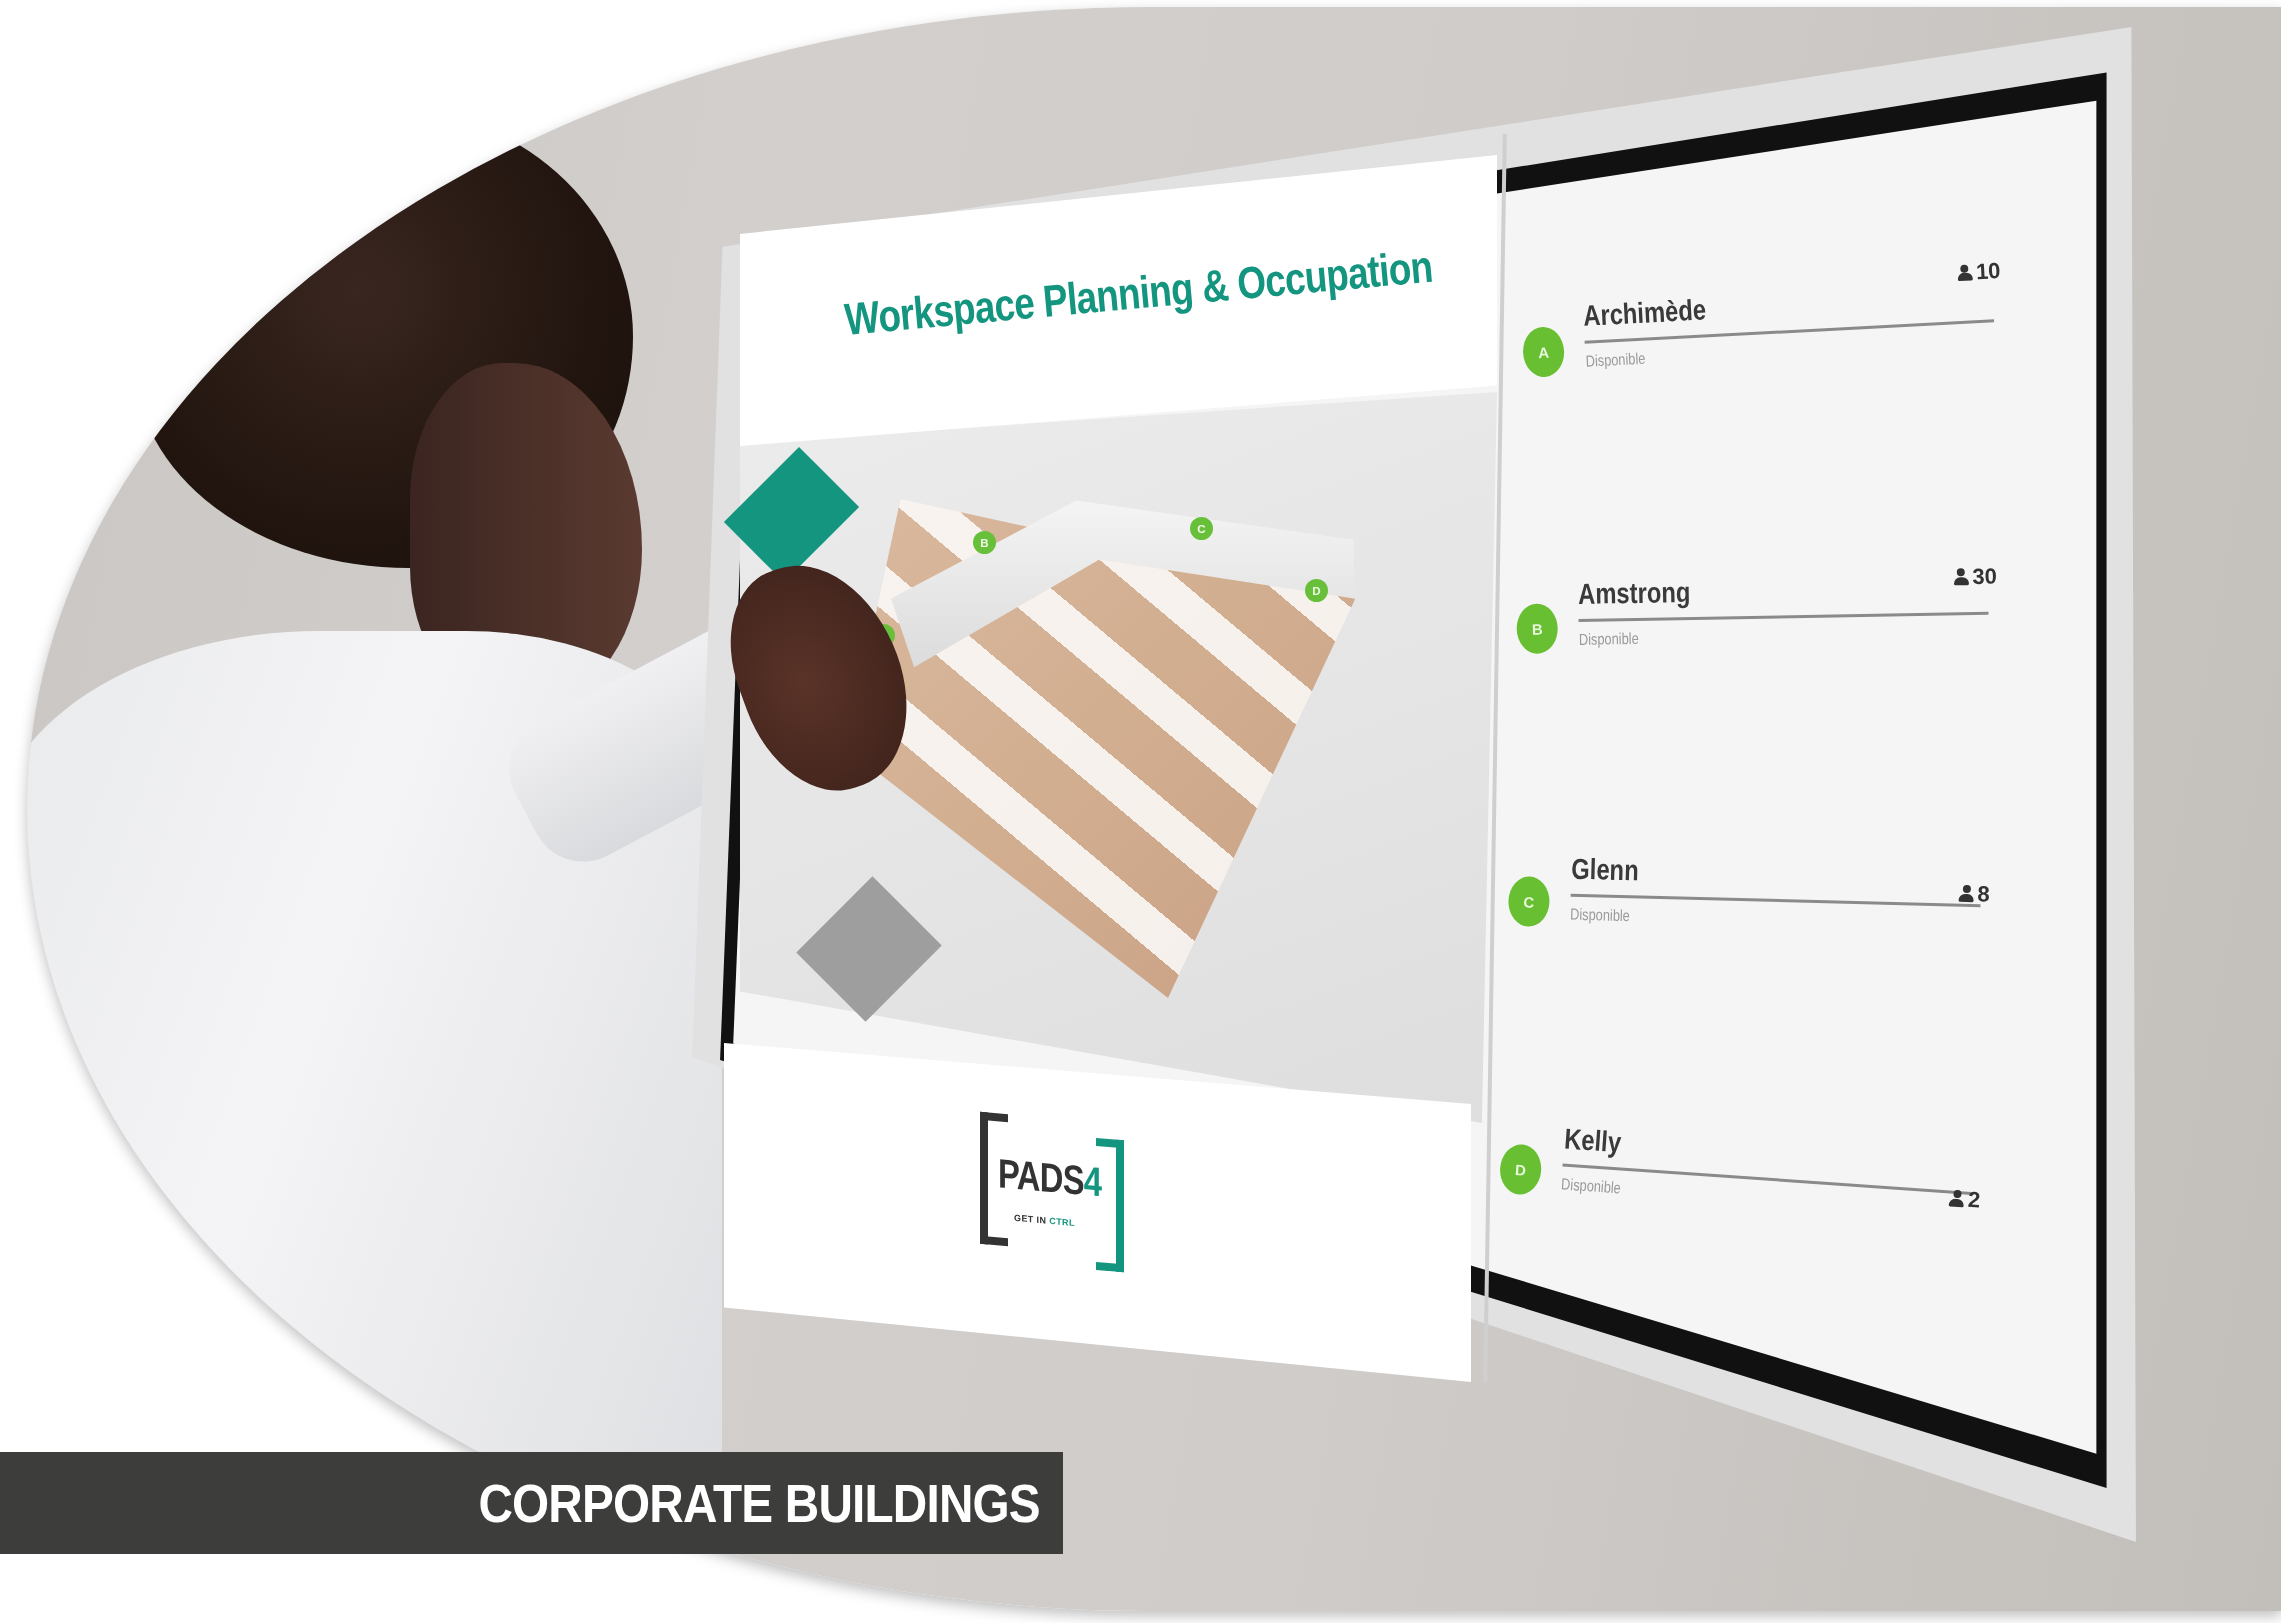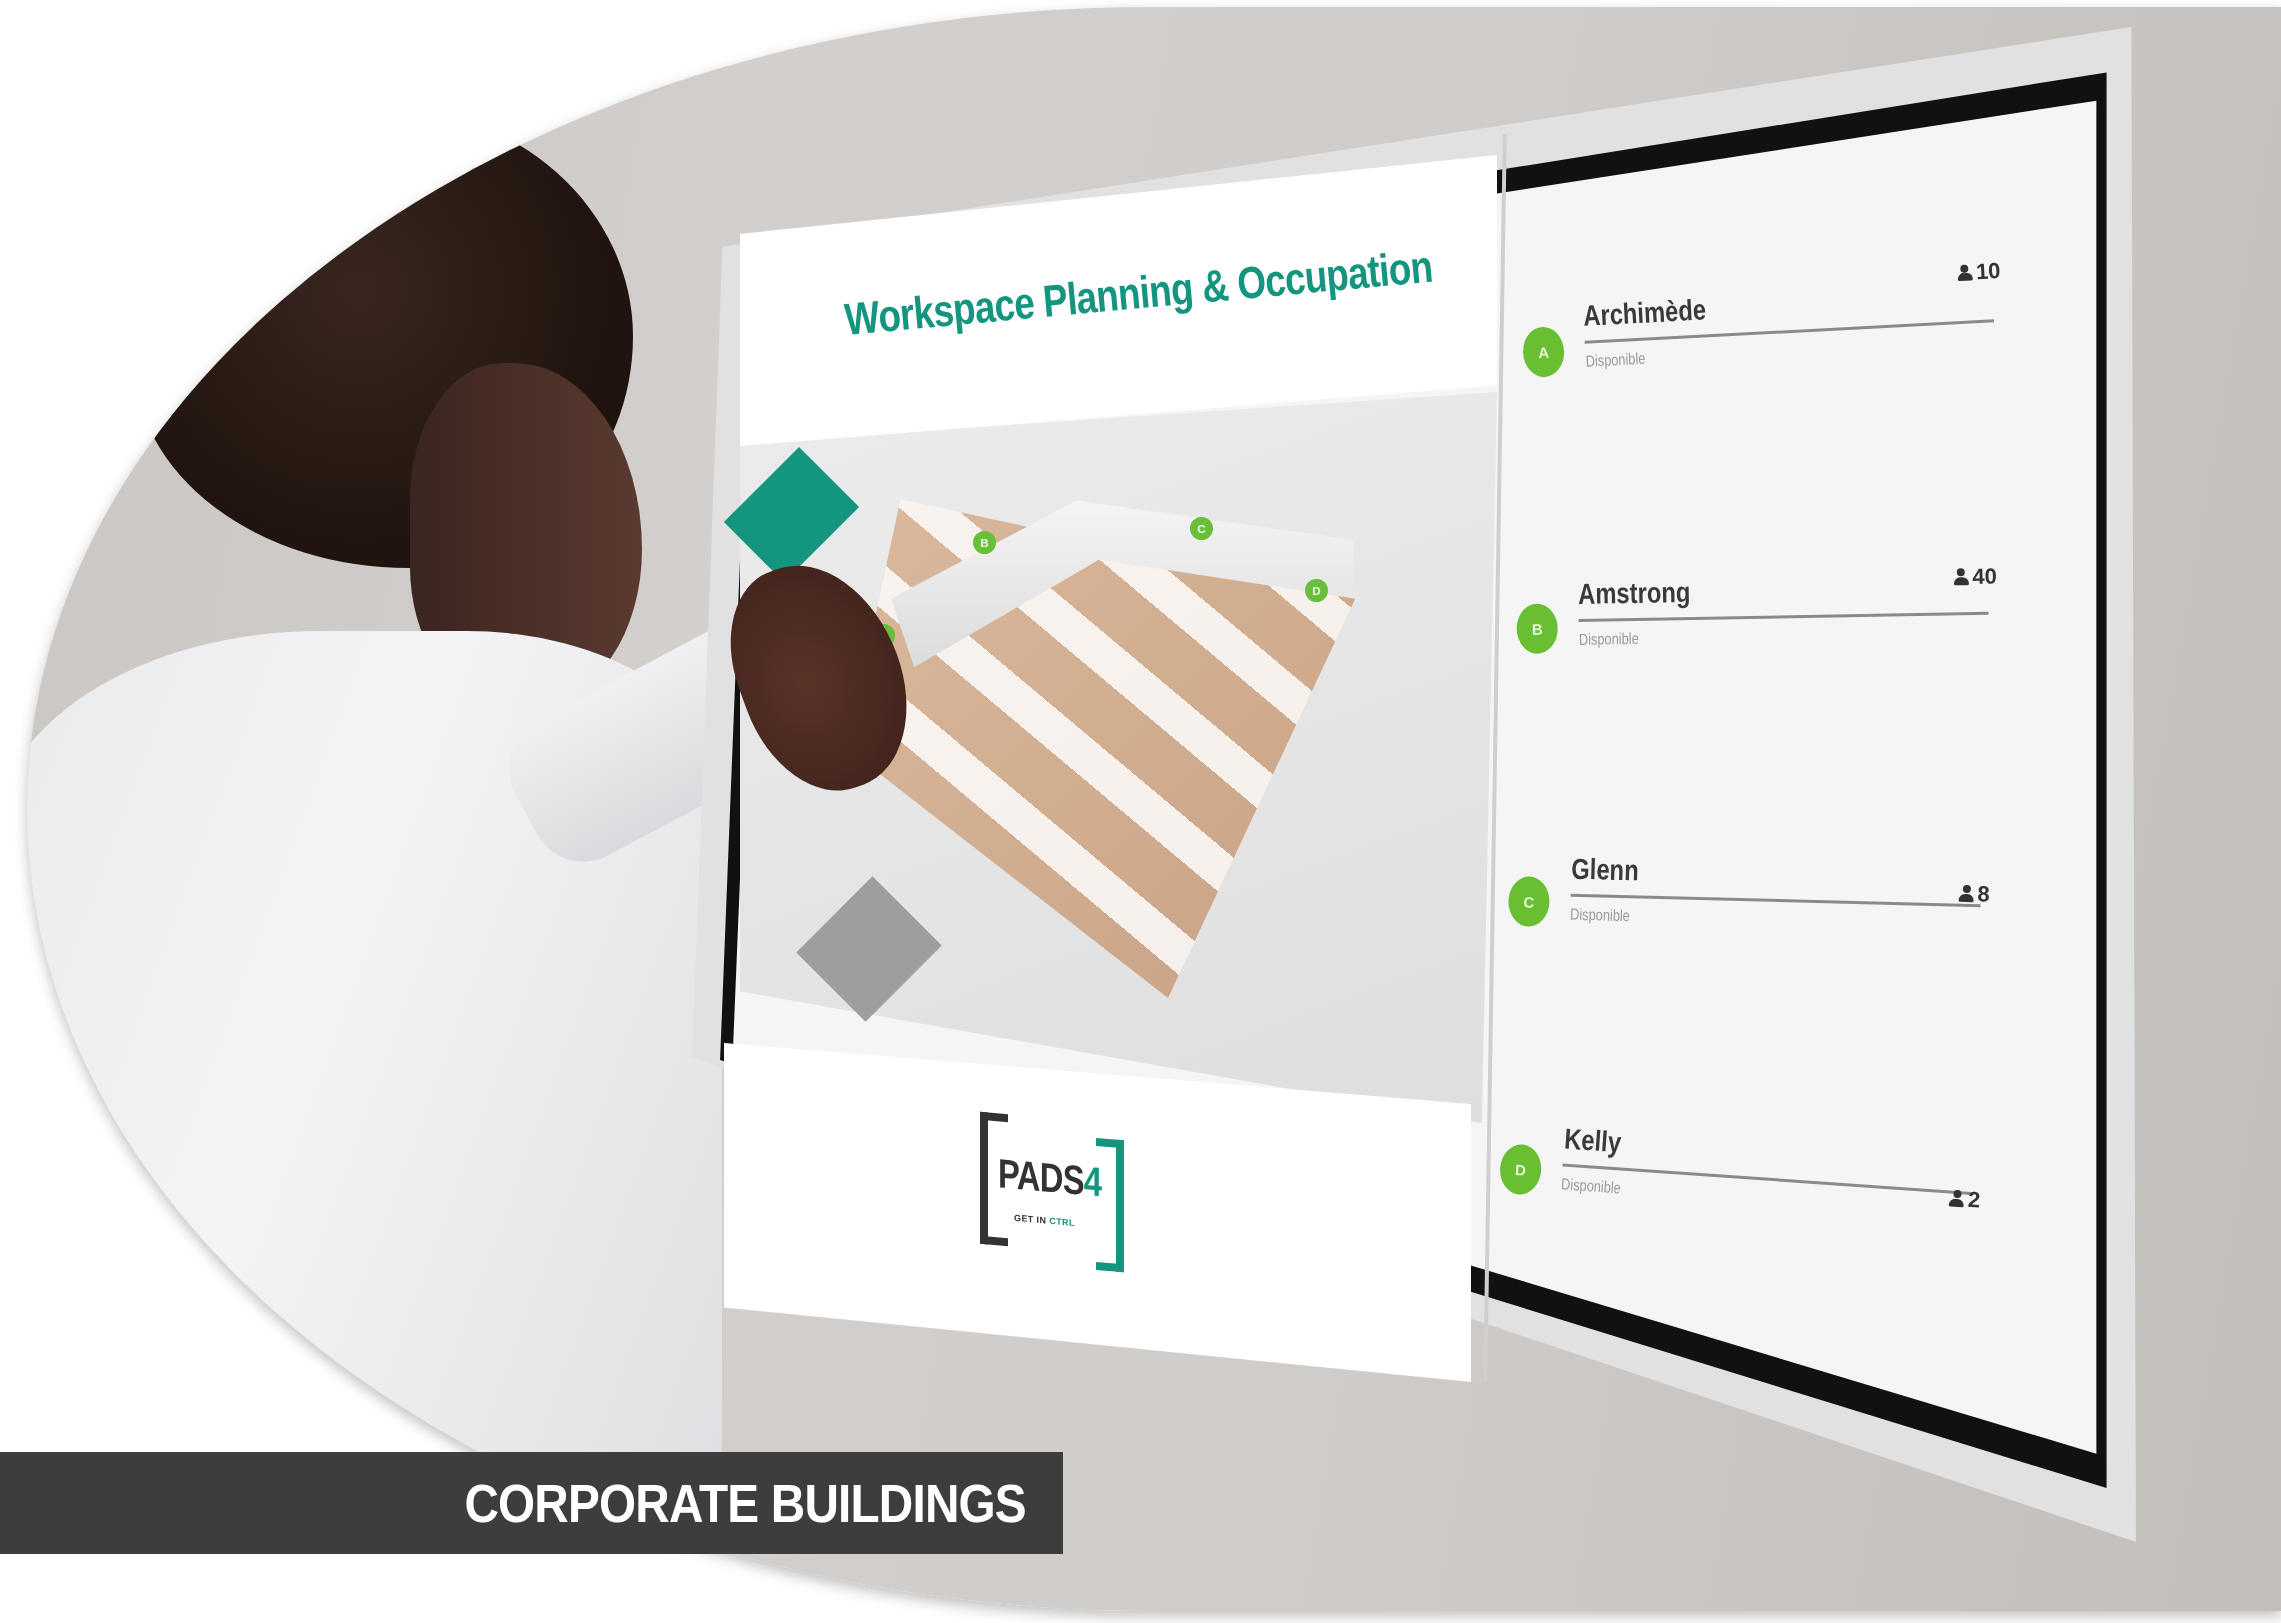"40" span { text: 40 -> 30 }
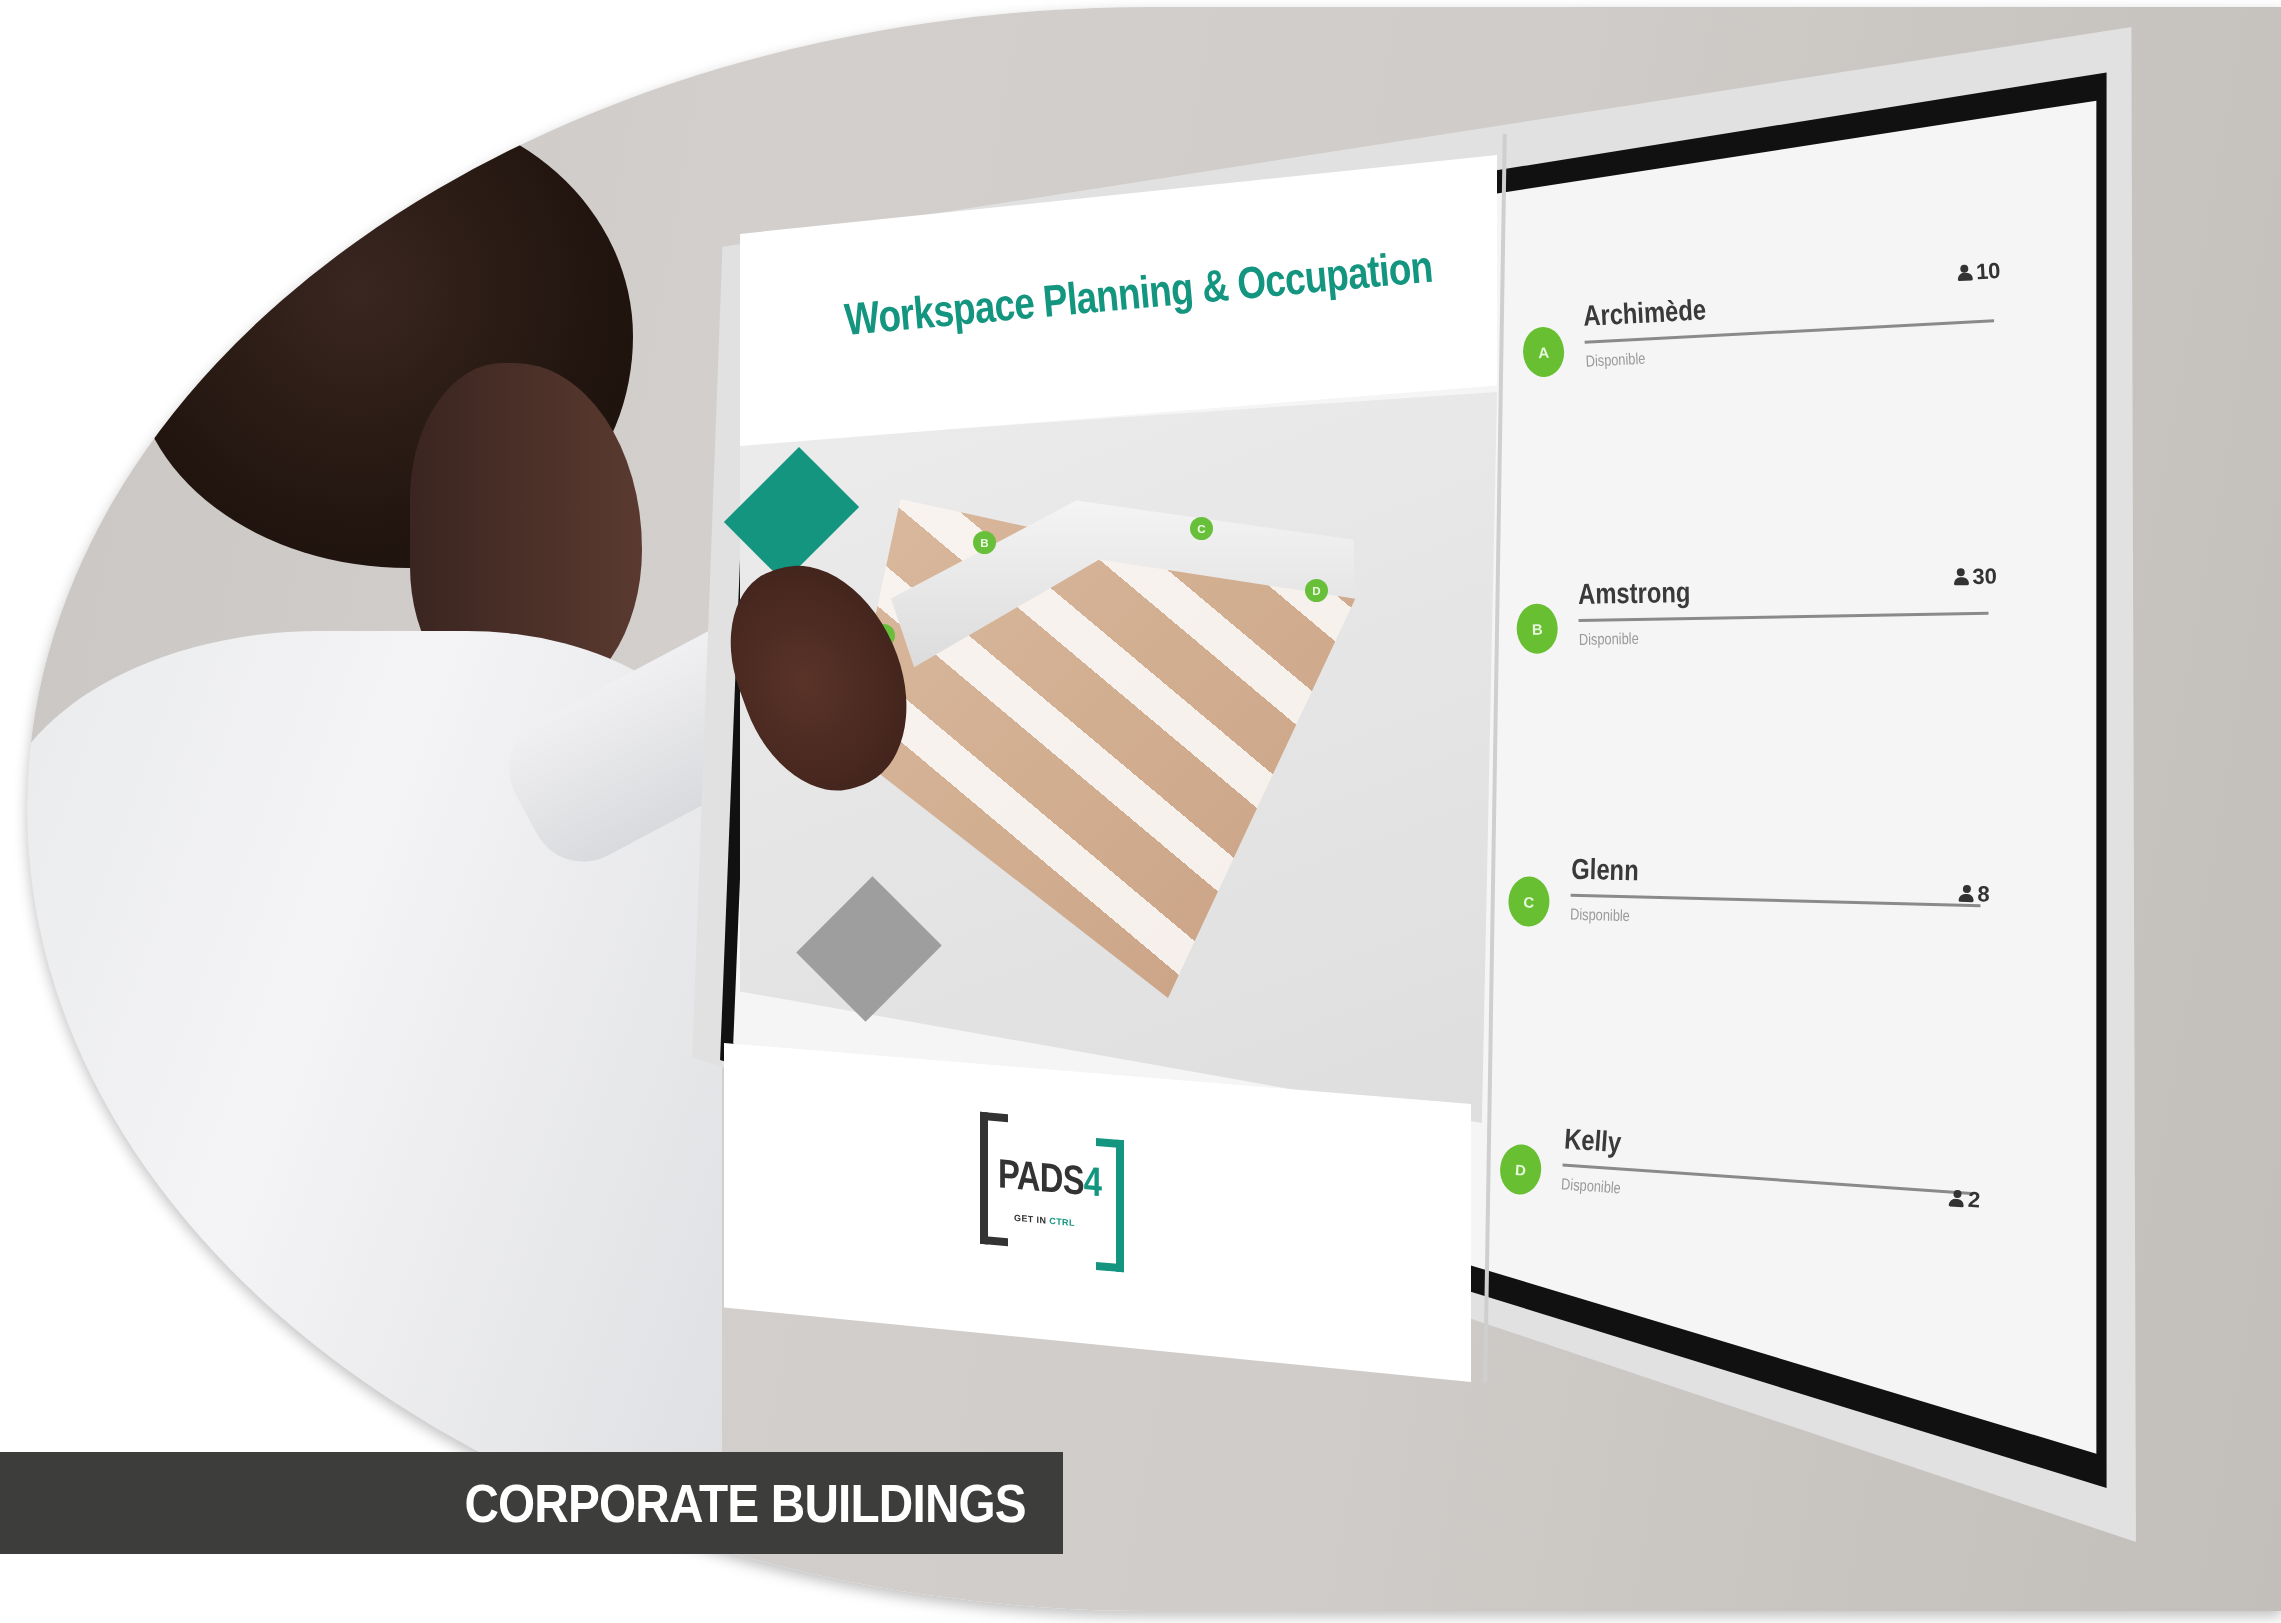"CORPORATE BUILDINGS" .caption { padding-right: 37px -> 23px }
